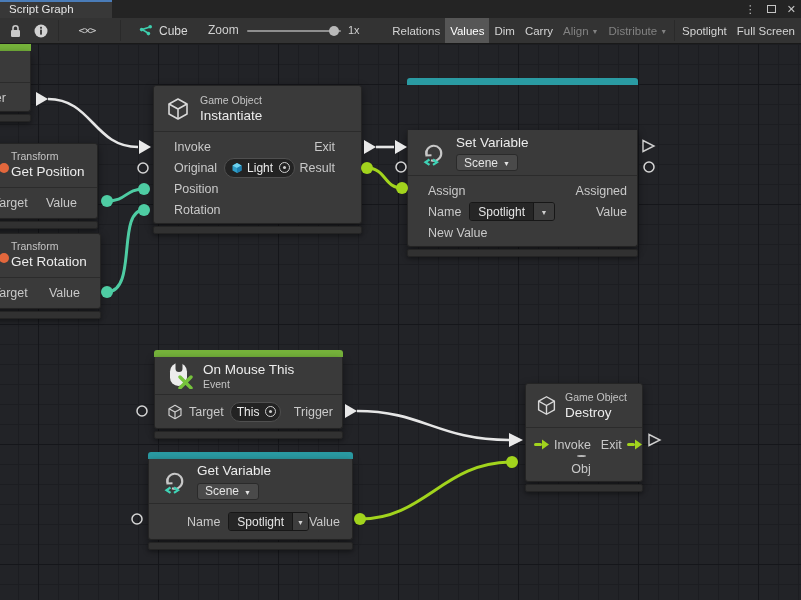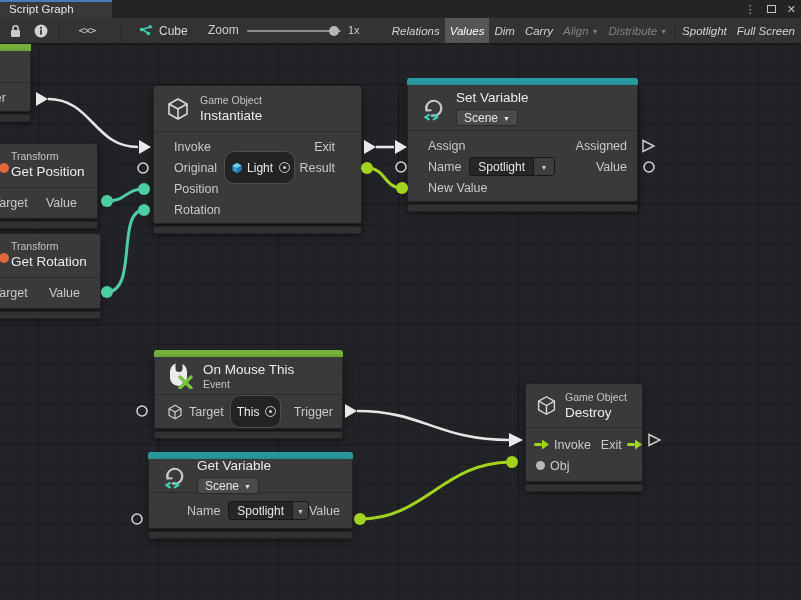"Relations" .tb-right { font-style: italic -> none }
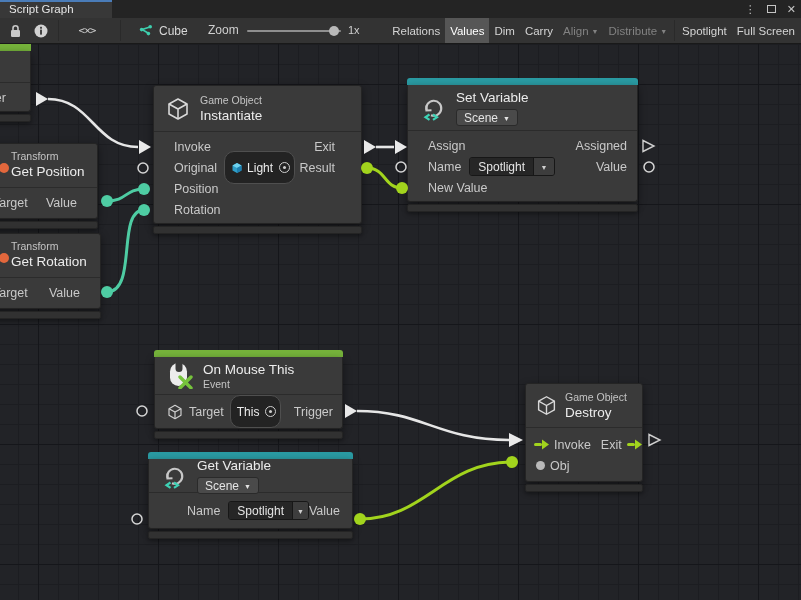"Set Variable" div.node-main { margin-top: none -> 45px }
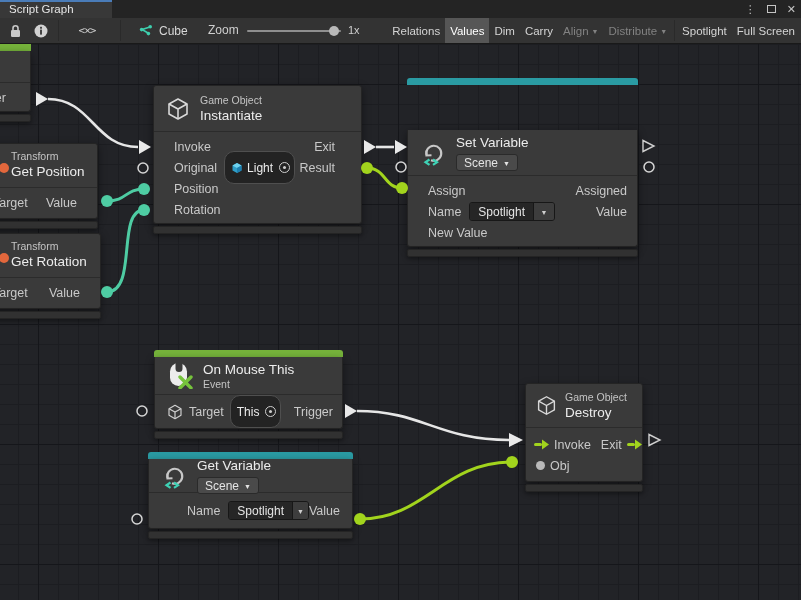"Light" .objpill { height: 33px -> 20px }
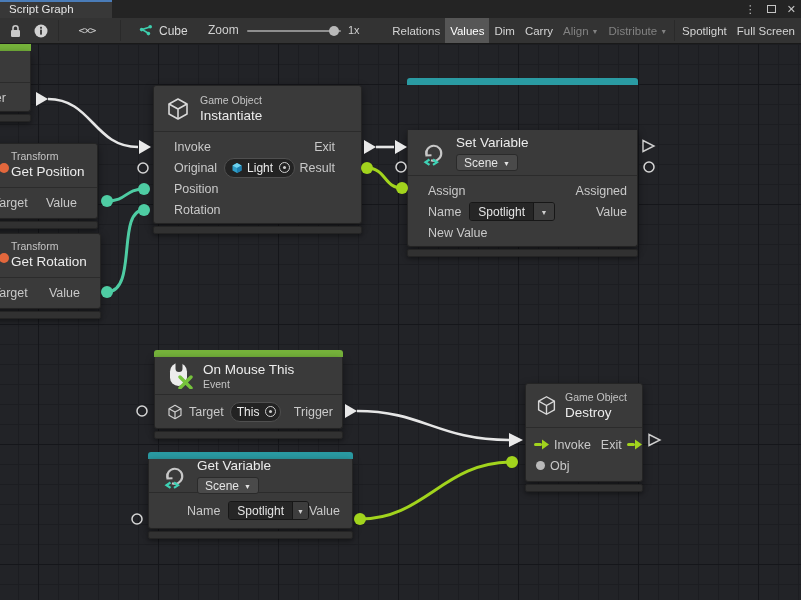"Get Variable" div.nhead { height: 34px -> 45px }
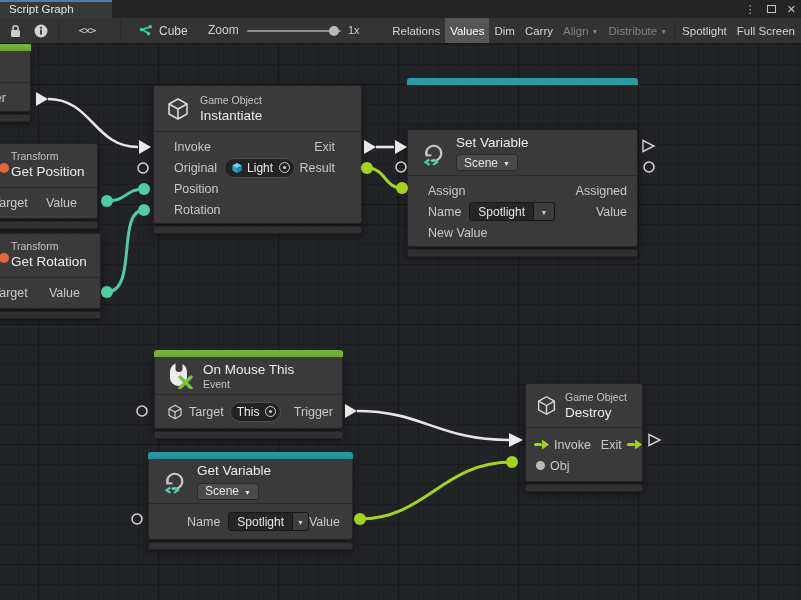"Obj" div.nrow { flex-direction: none -> column; padding: 0 6px 0 10px -> 0 6px 0 0 }
